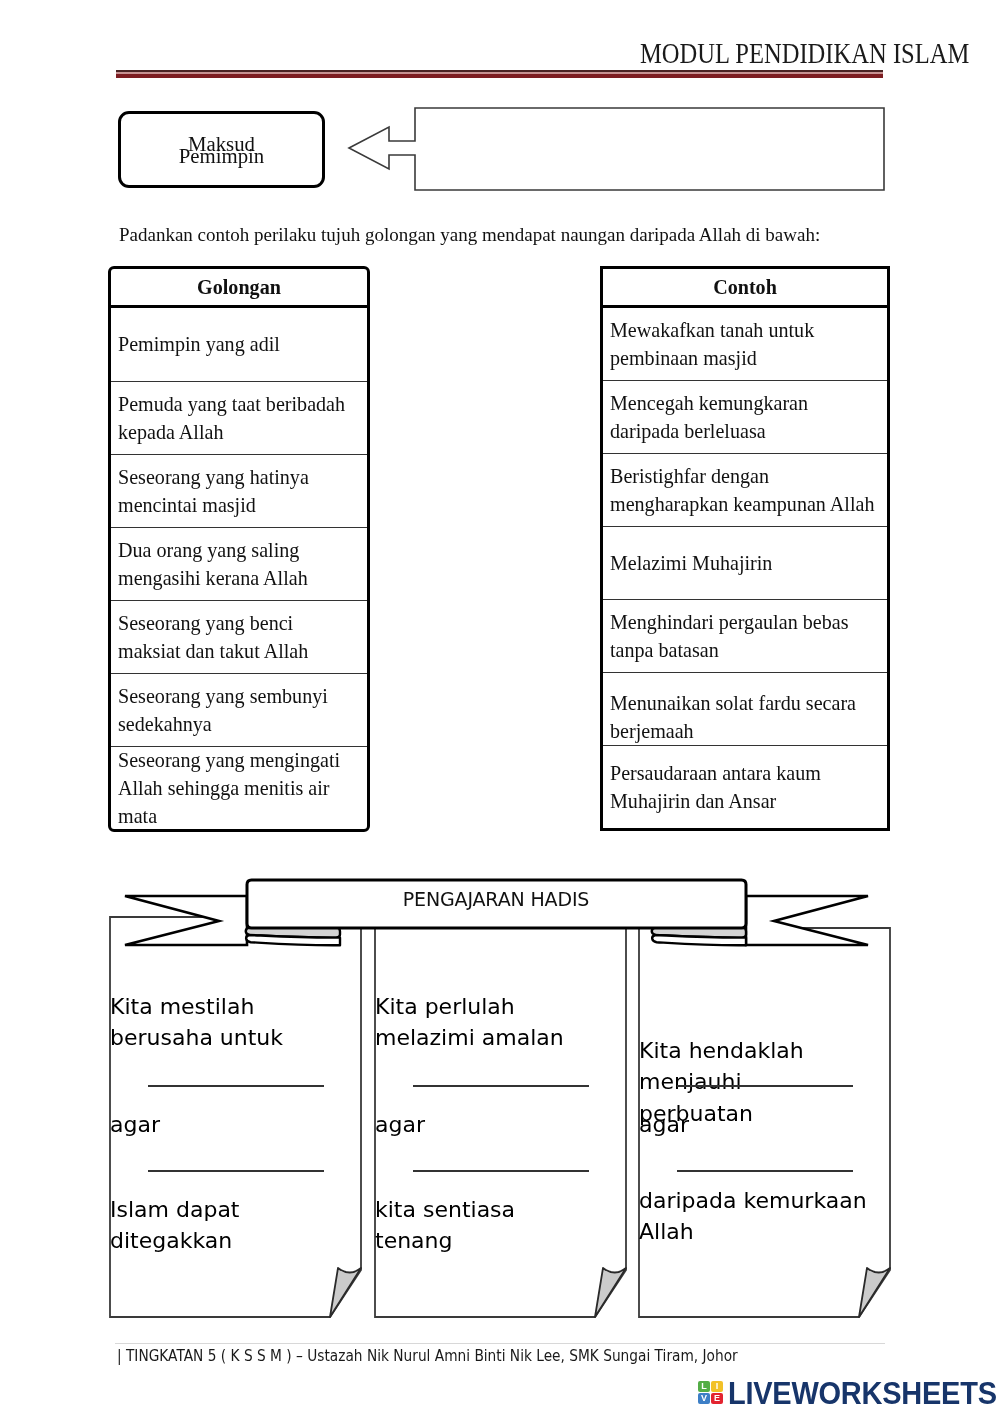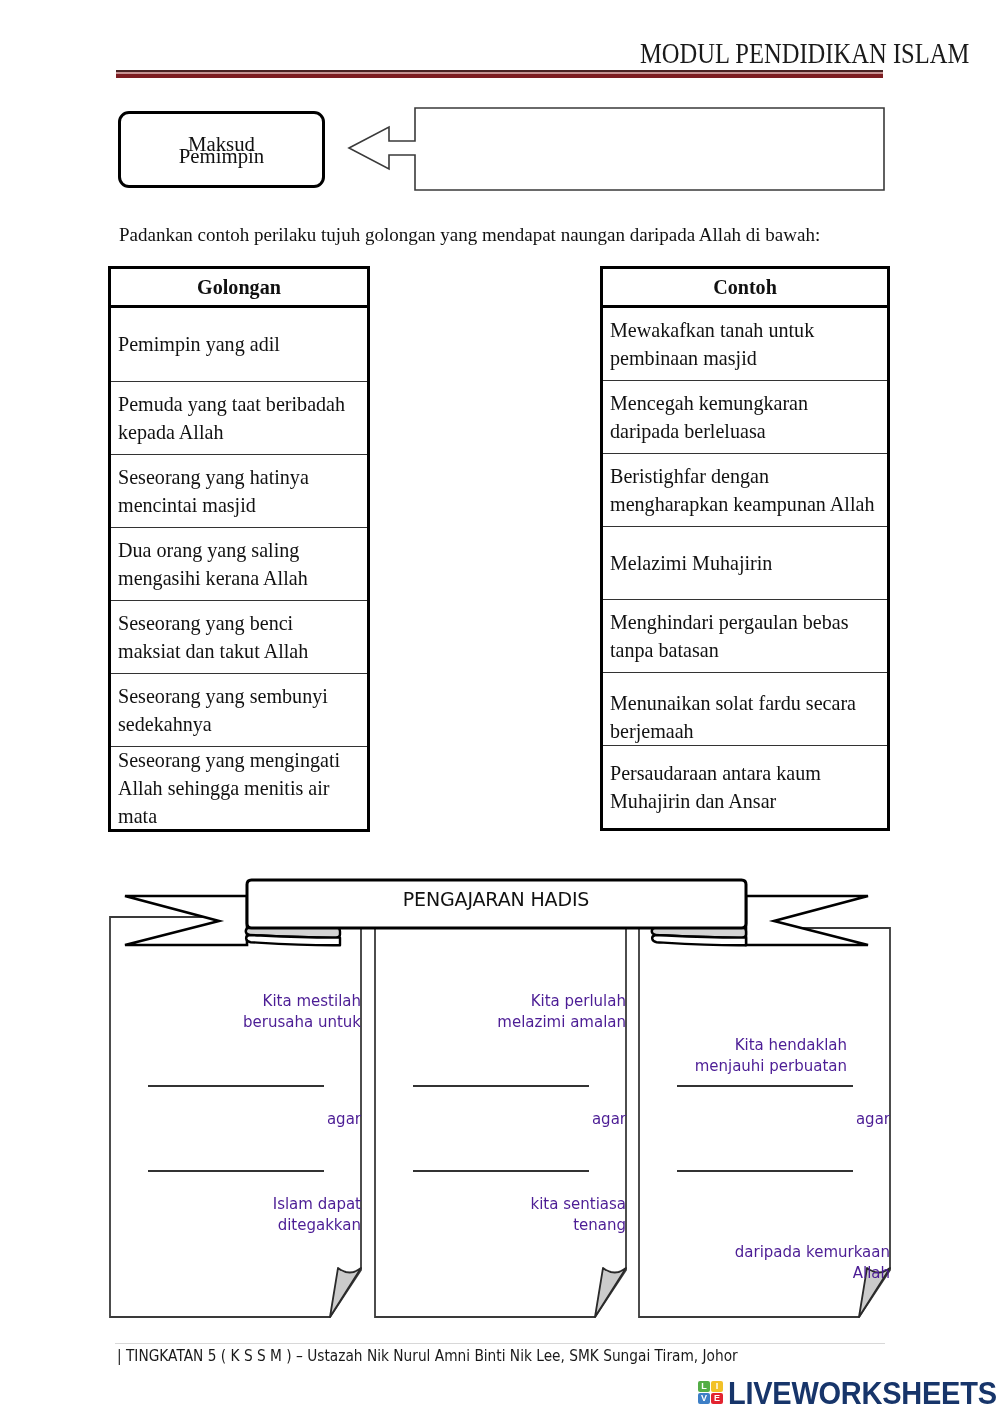"Golongan" #tbl-left { border-radius: none -> 6px }
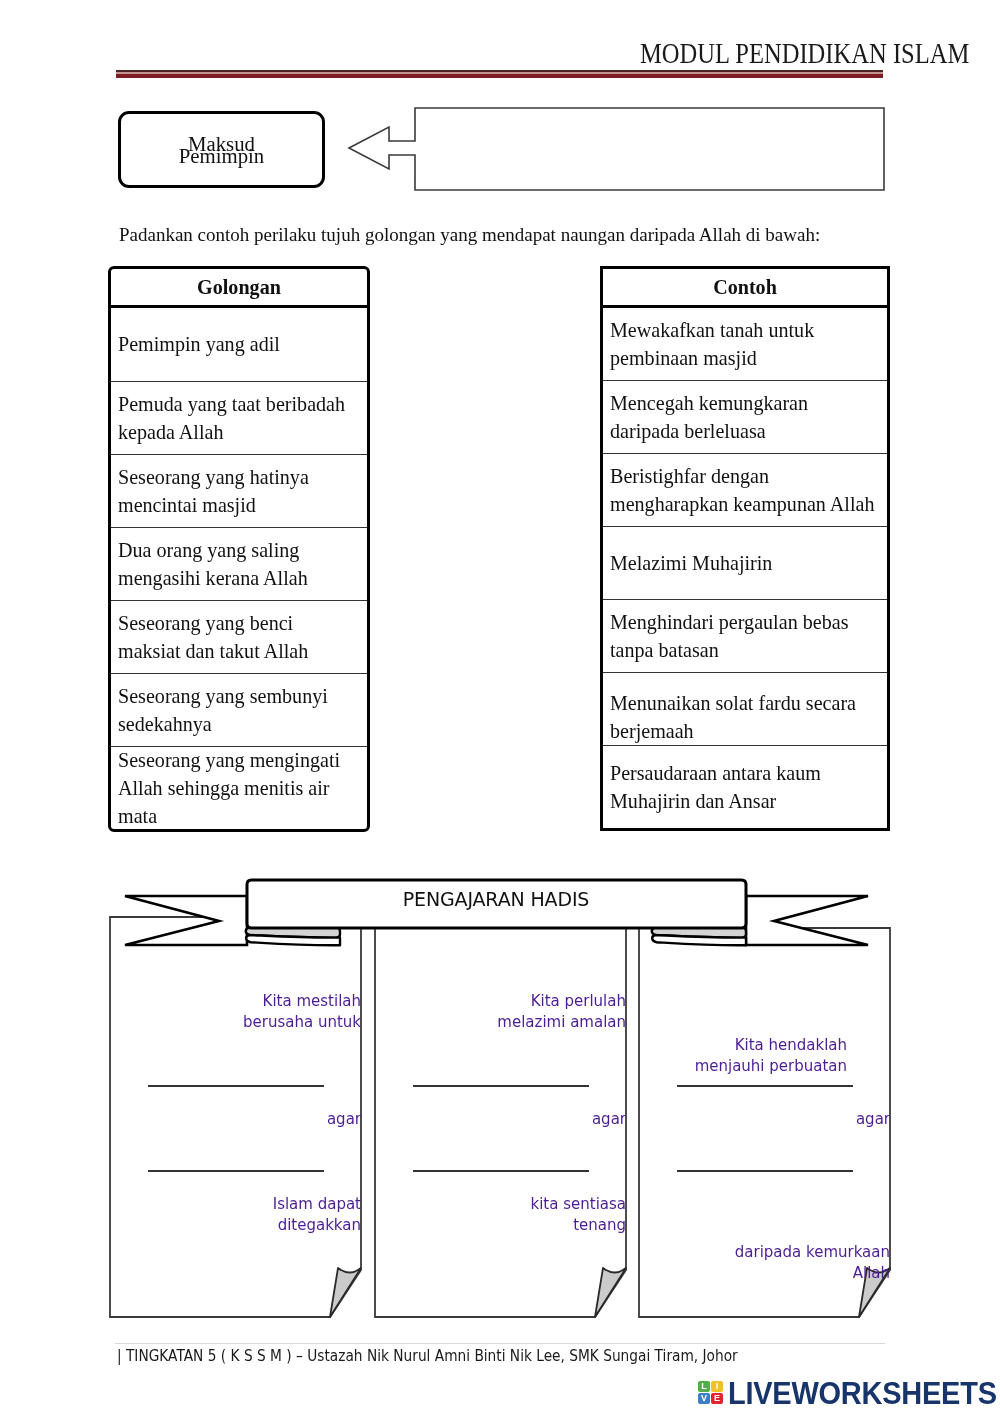"Kita mestilah" .cardtxt { color: #4c1d95 -> #000000; font-size: 15px -> 22px; text-align: right -> left }
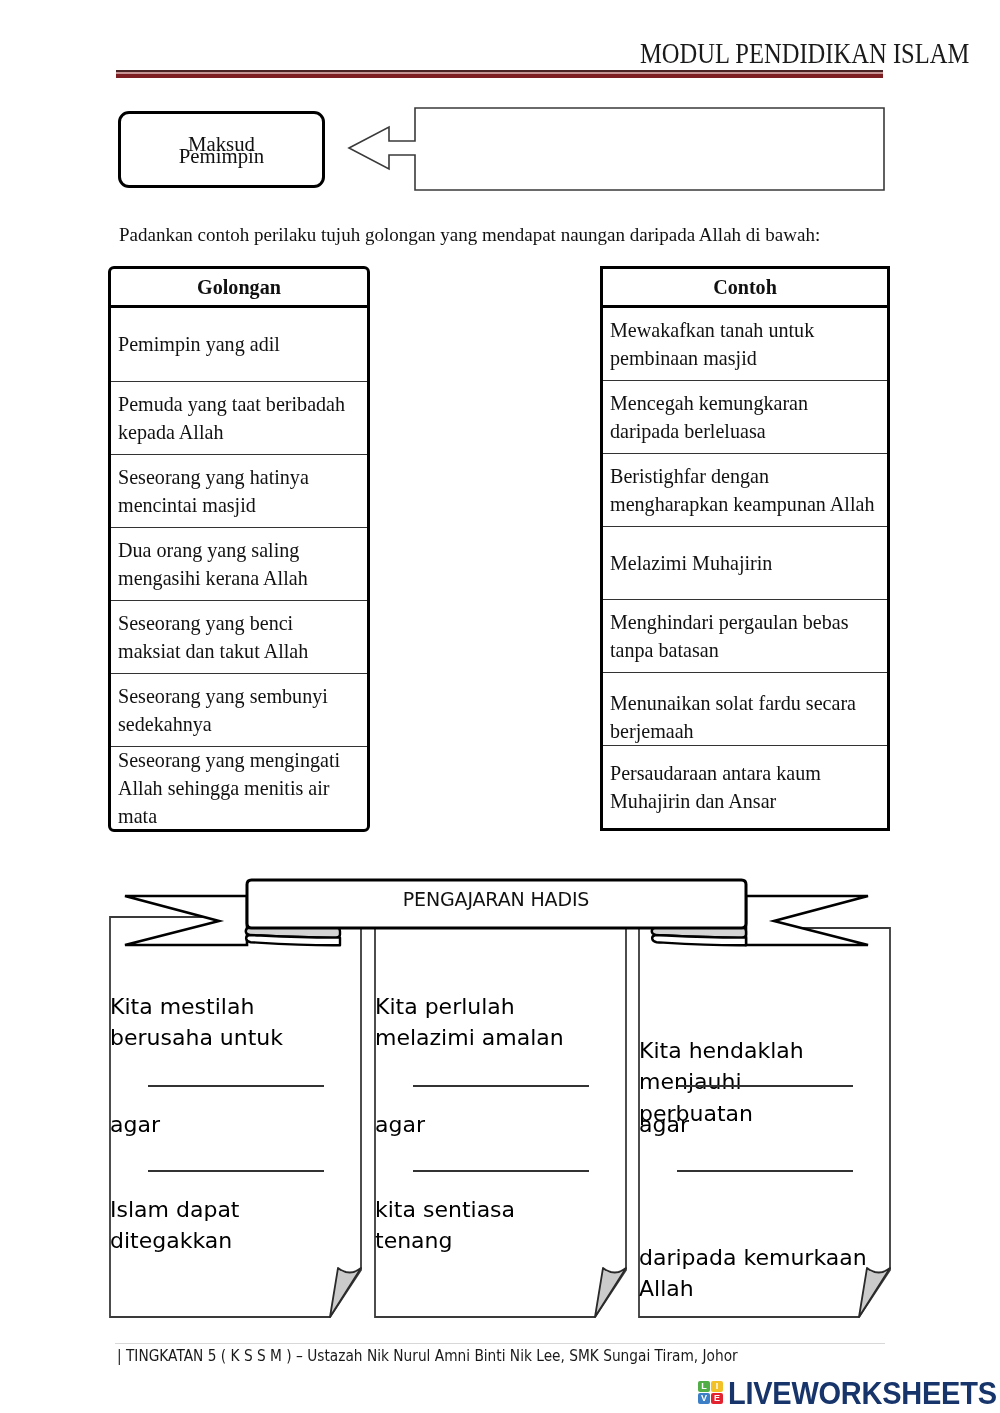"daripada kemurkaan" div.cardtxt { top: 1242px -> 1185px }
